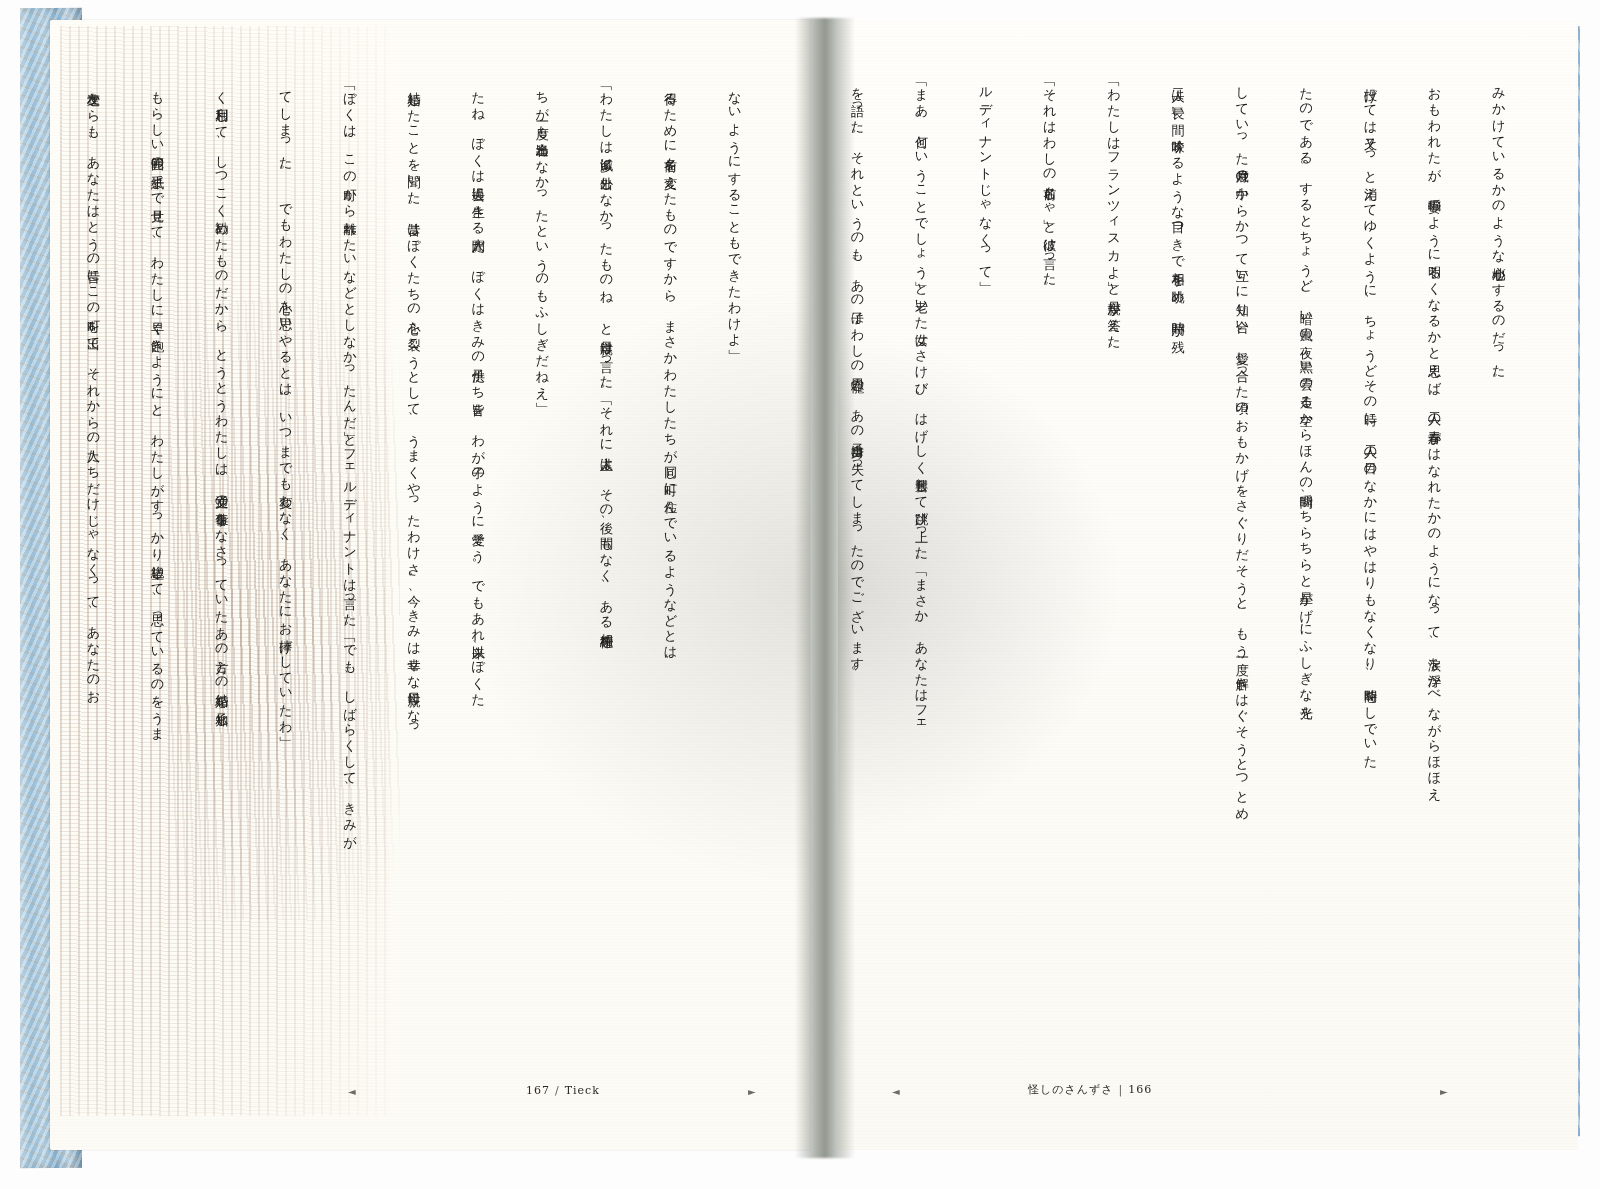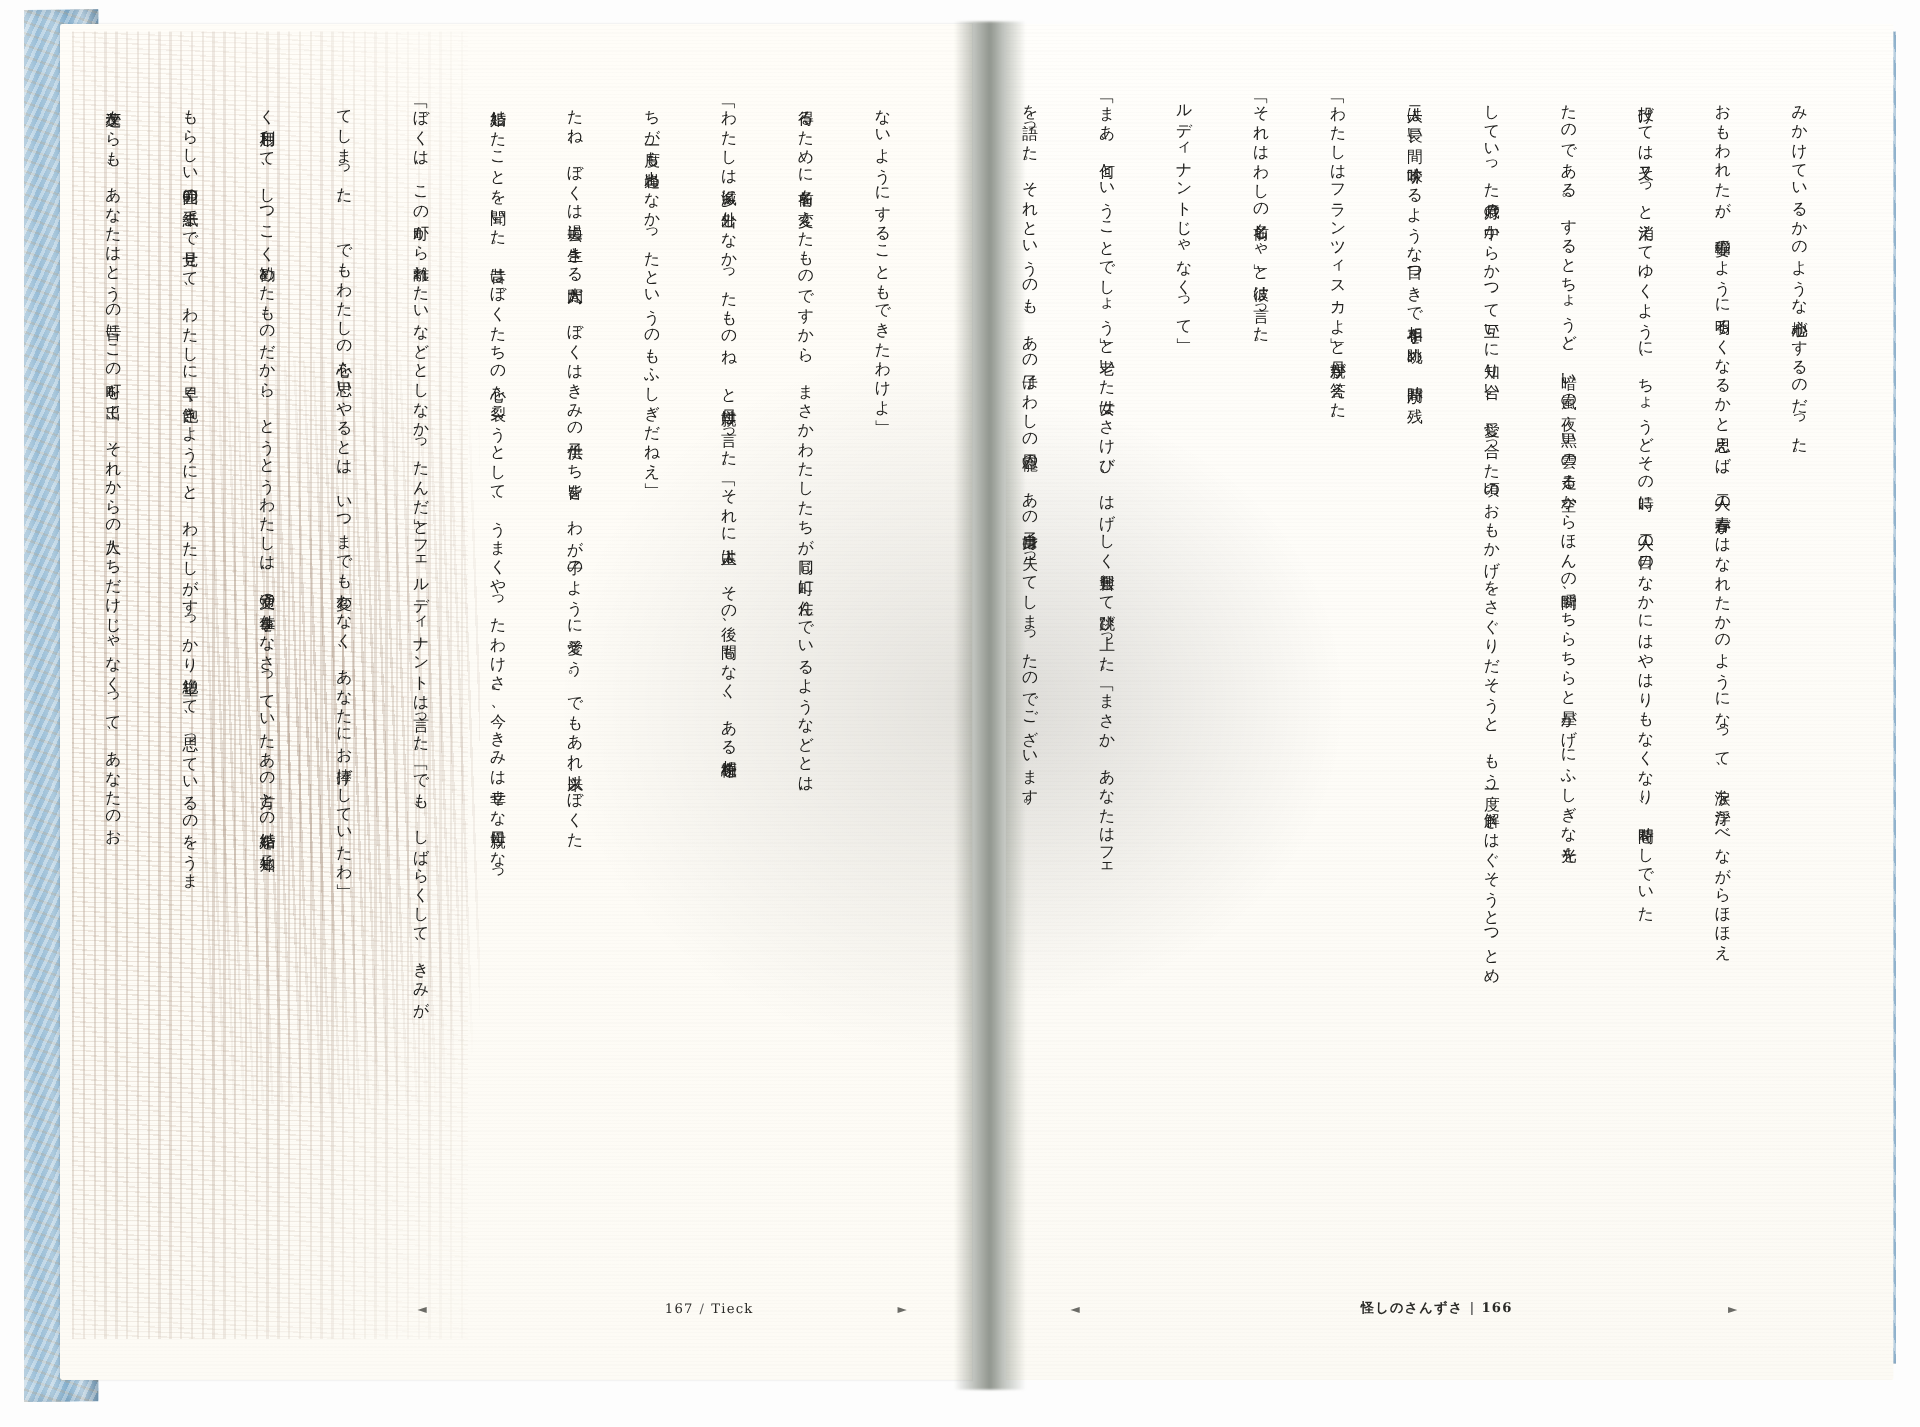"167 / Tieck" .footer-left { left: 554px -> 526px }
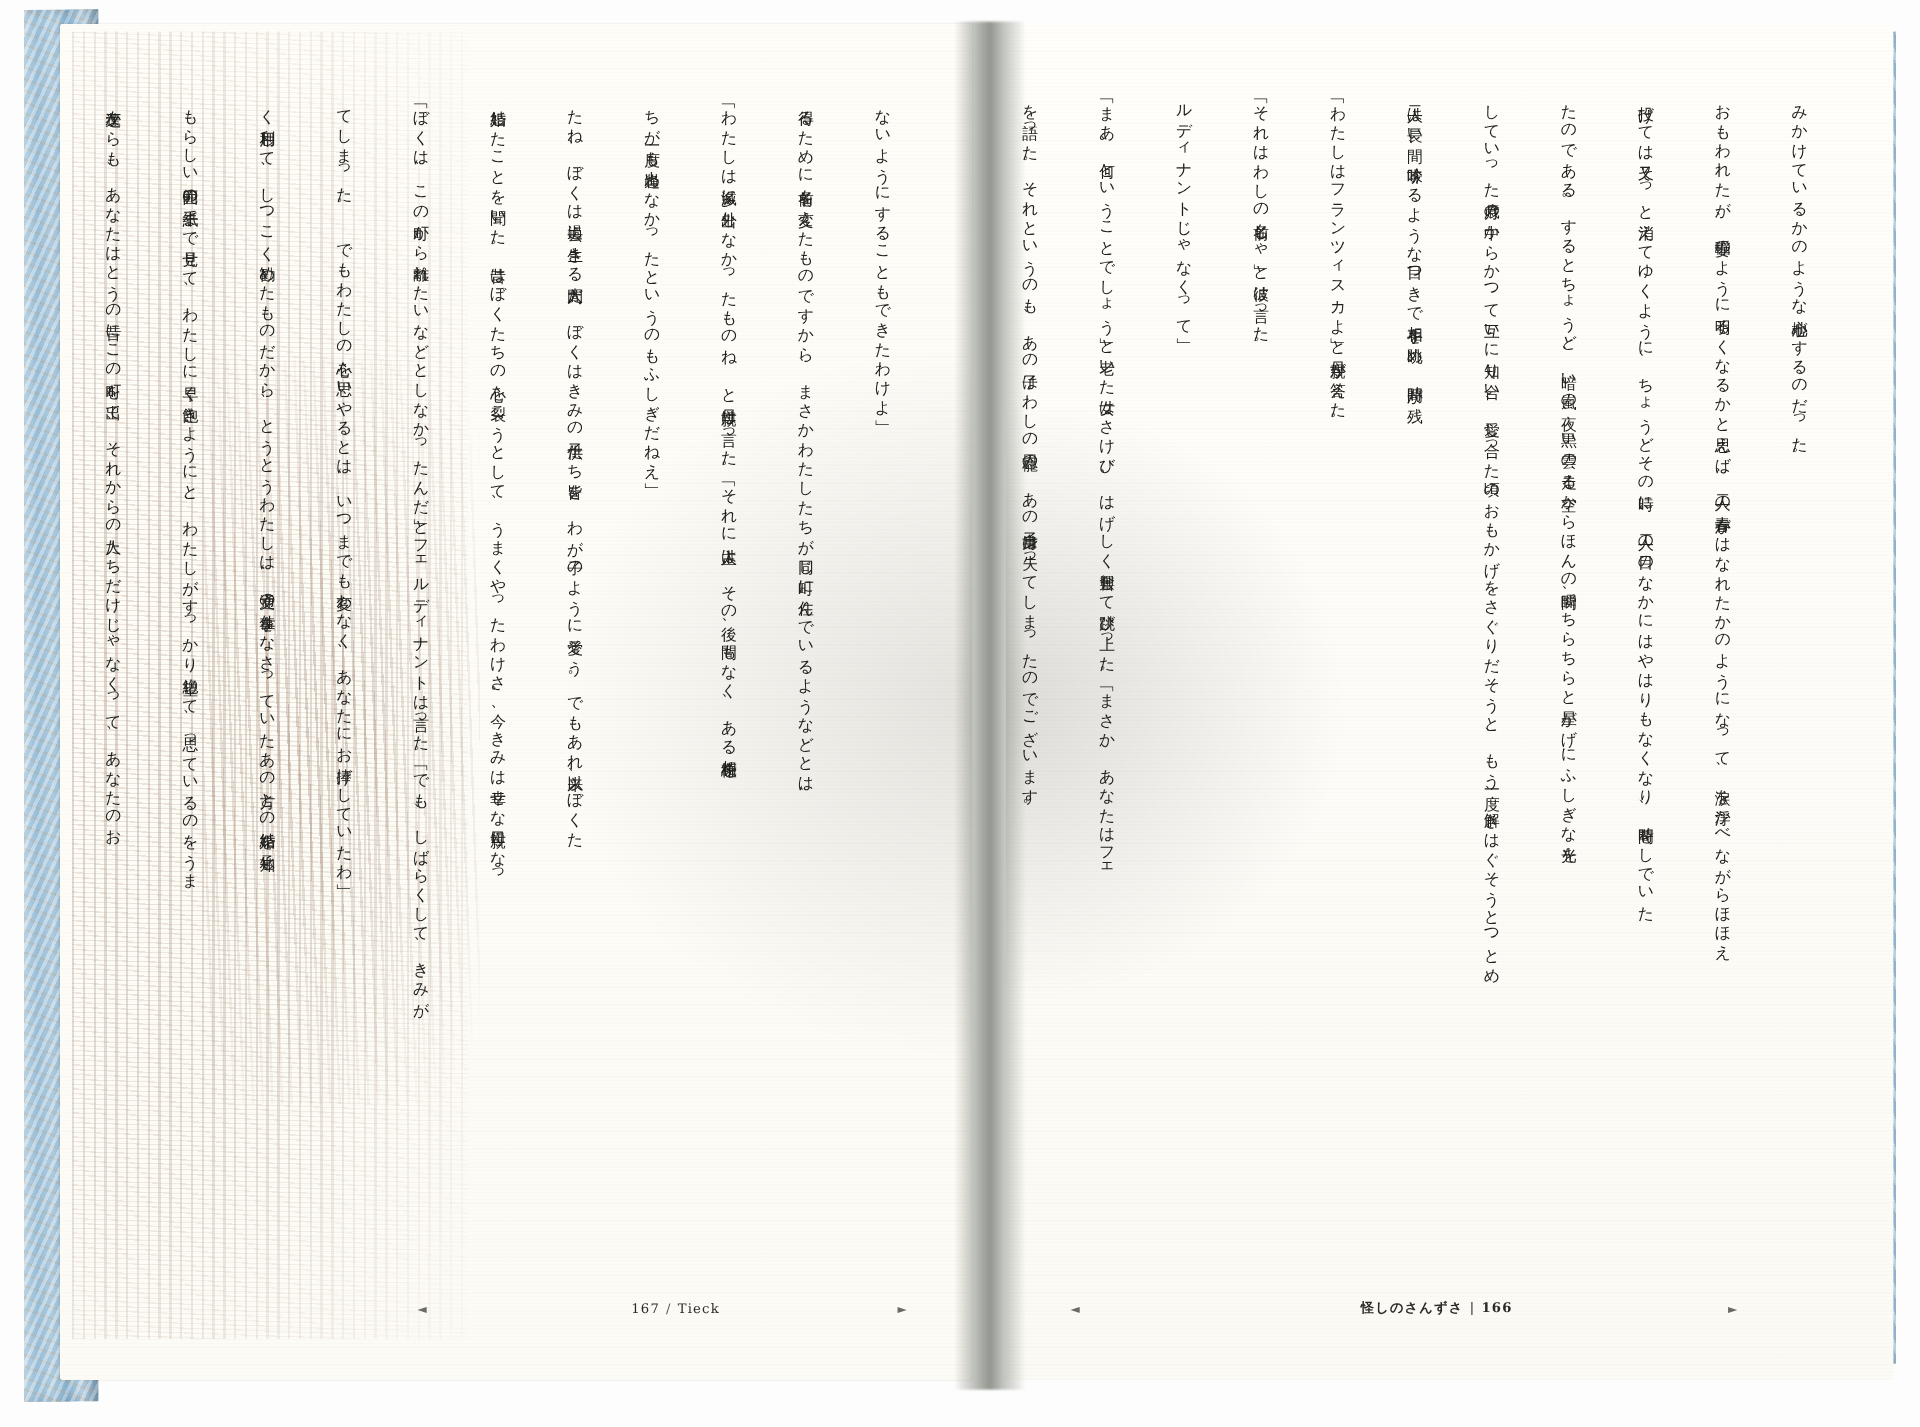"怪しのさんずさ | 166" .footer-right { font-weight: bold -> none; left: 1134px -> 1028px }
